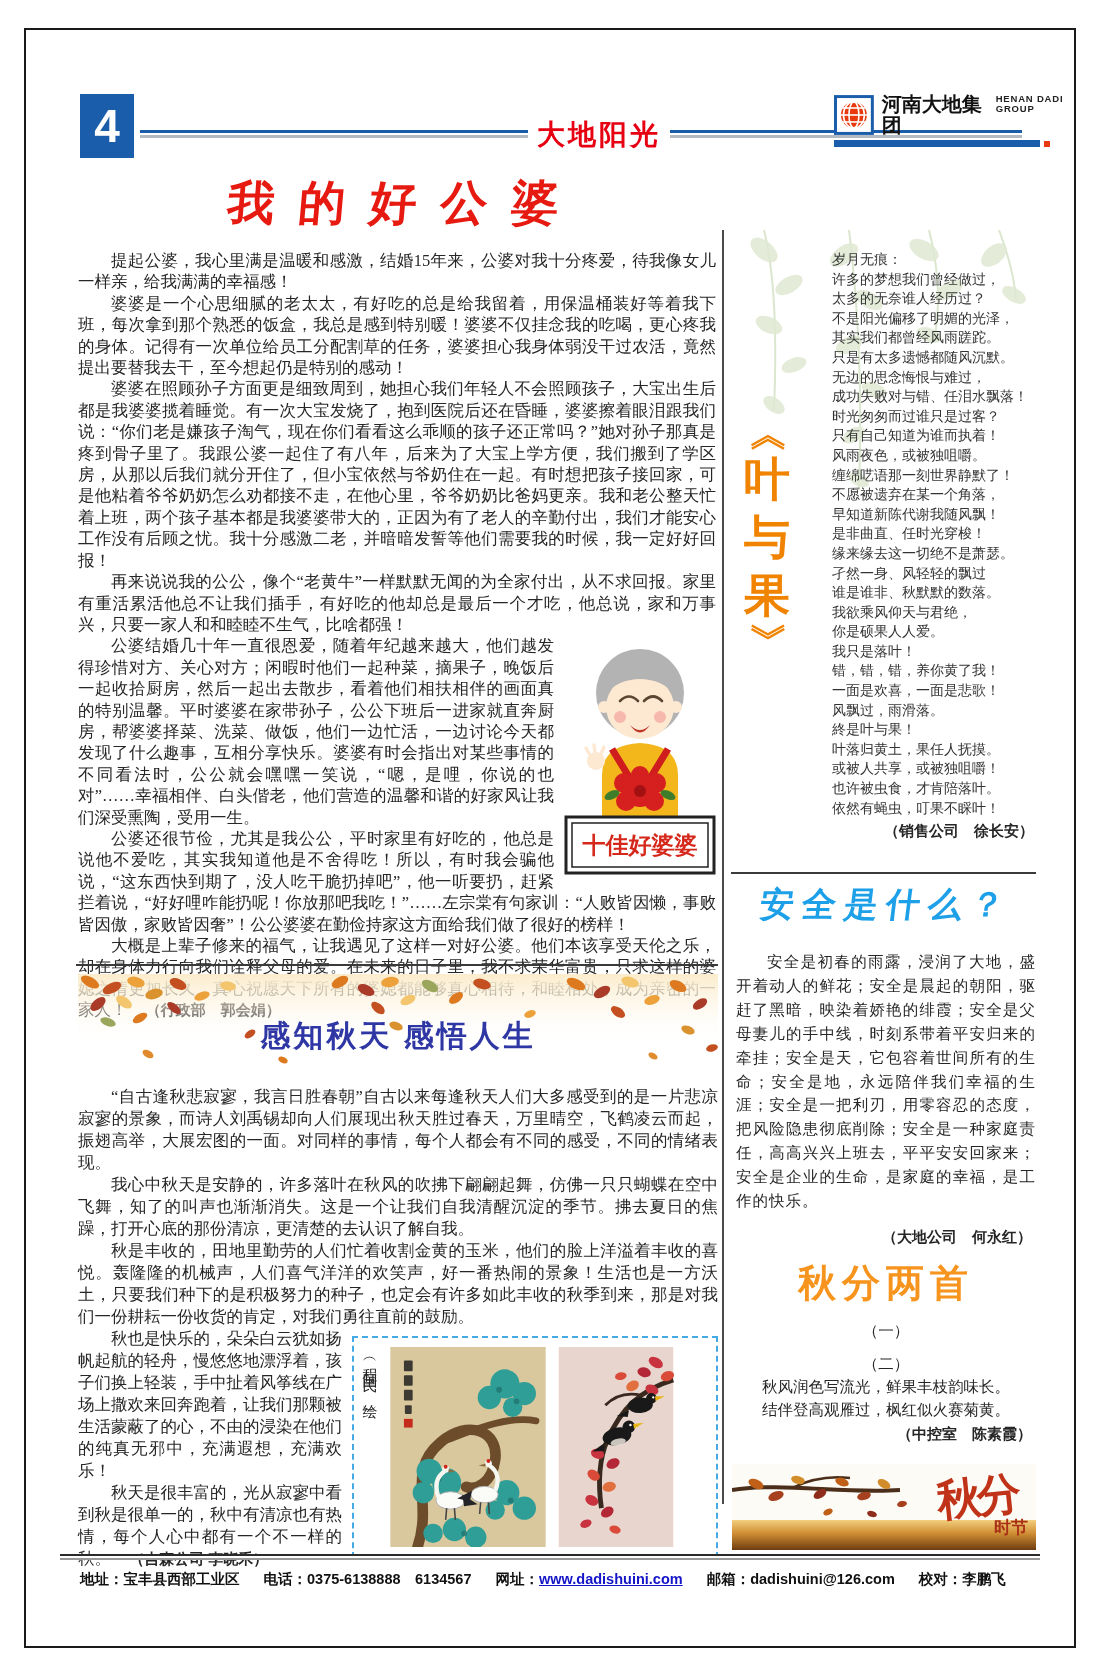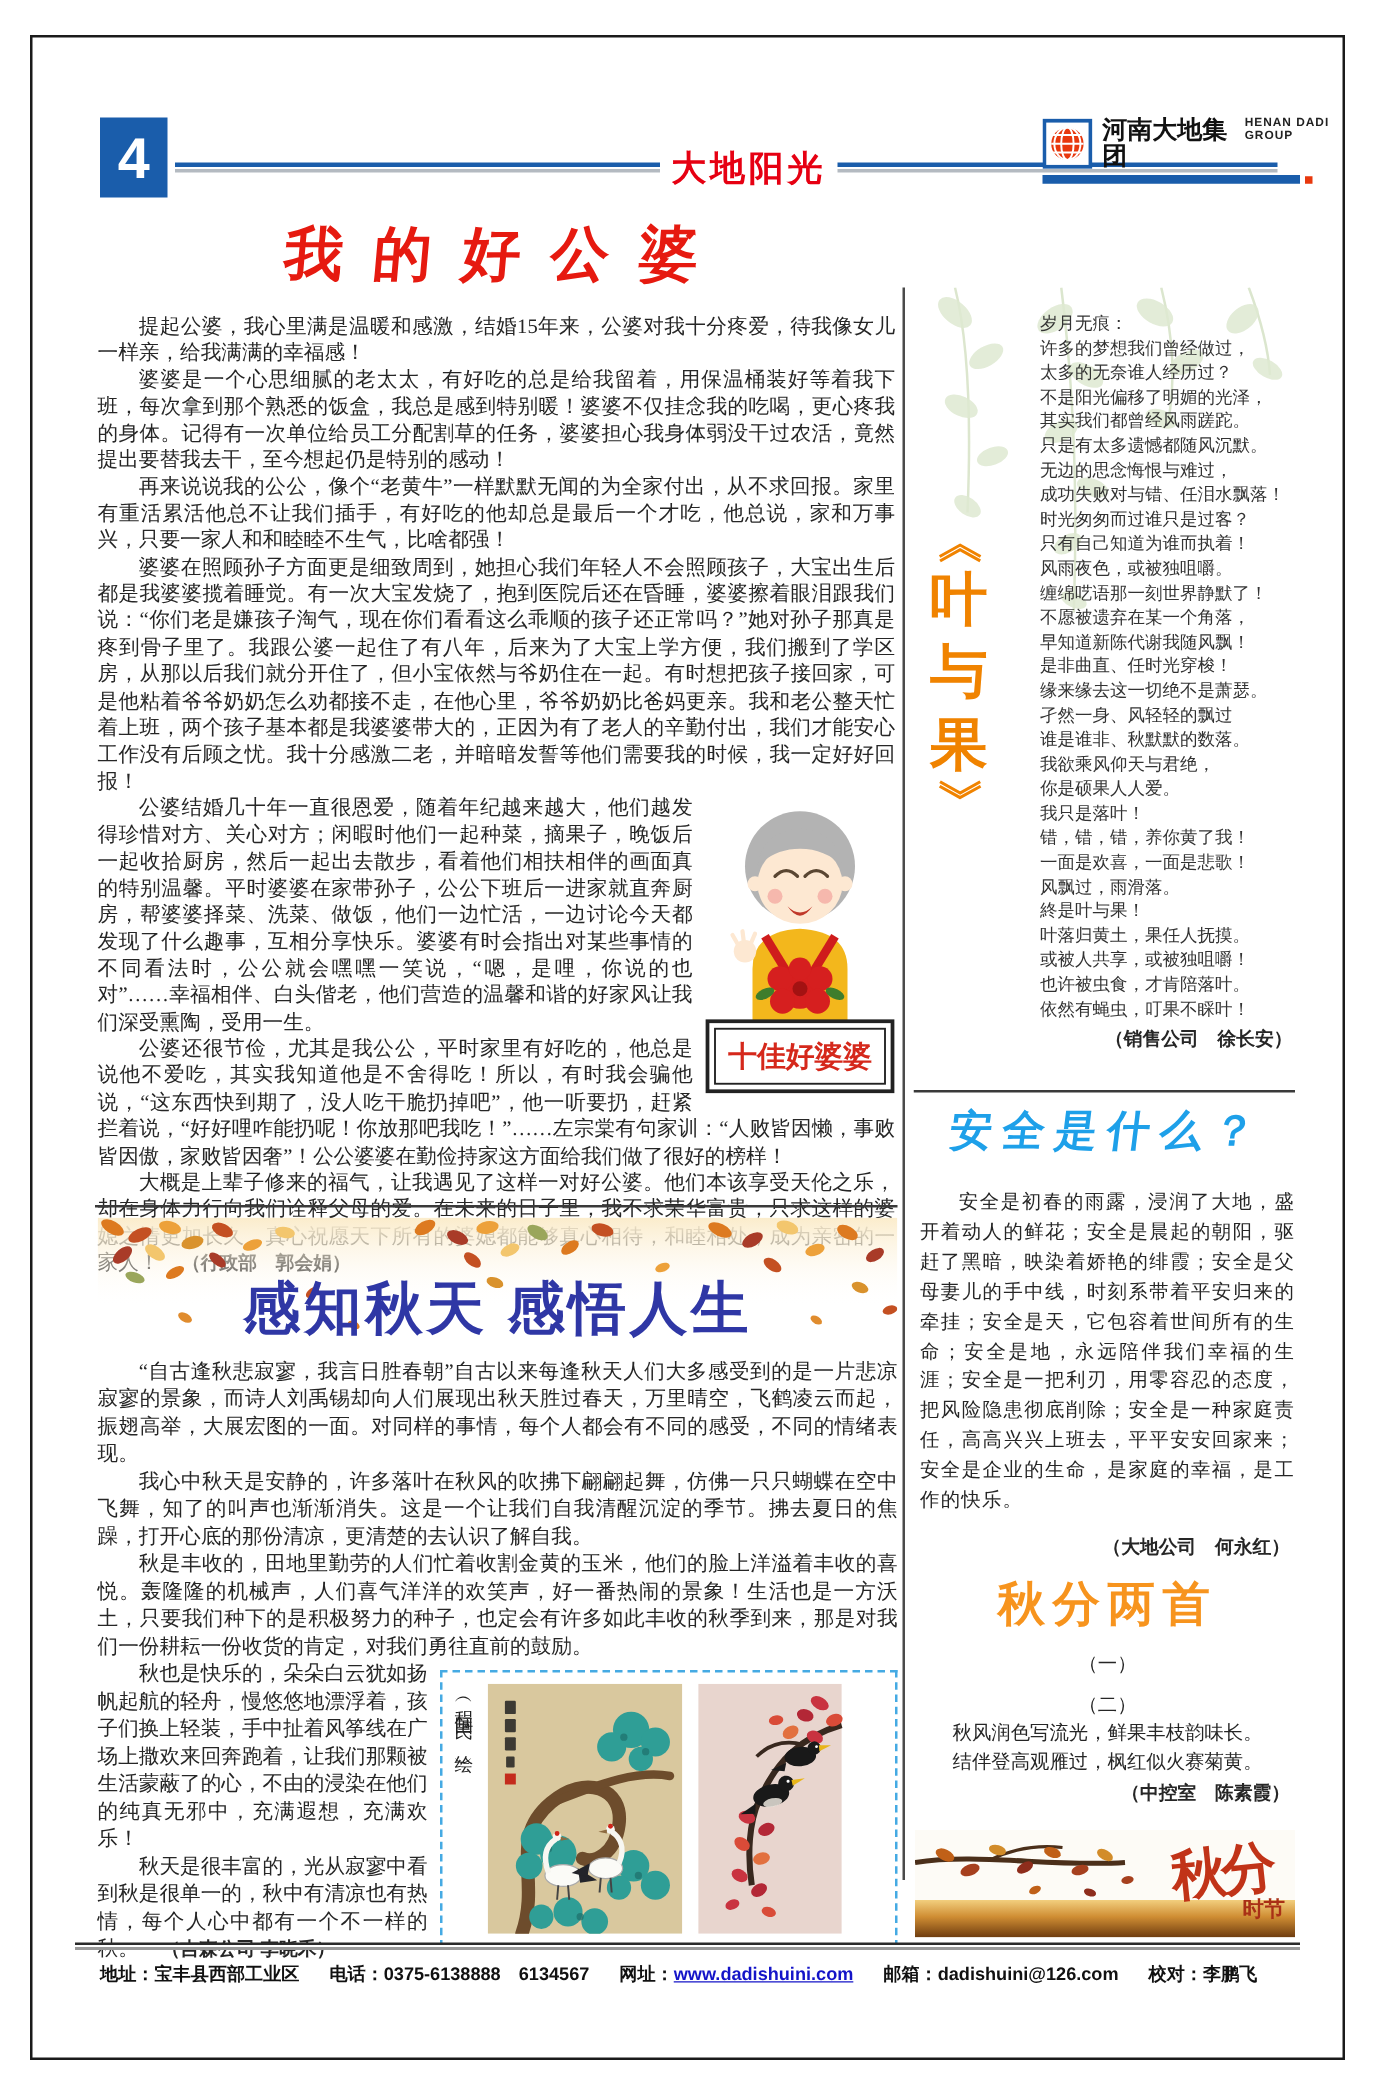"再来说说我的公公，像个“老黄牛”一样默默无闻的为全家付出，从不求回报。家里有重活" p.para { order: before "婆婆在照顾孙子方面更是细致周到，她担心我们年轻人不会照顾孩子，大宝出生后都是我婆" -> after "婆婆在照顾孙子方面更是细致周到，她担心我们年轻人不会照顾孩子，大宝出生后都是我婆" }
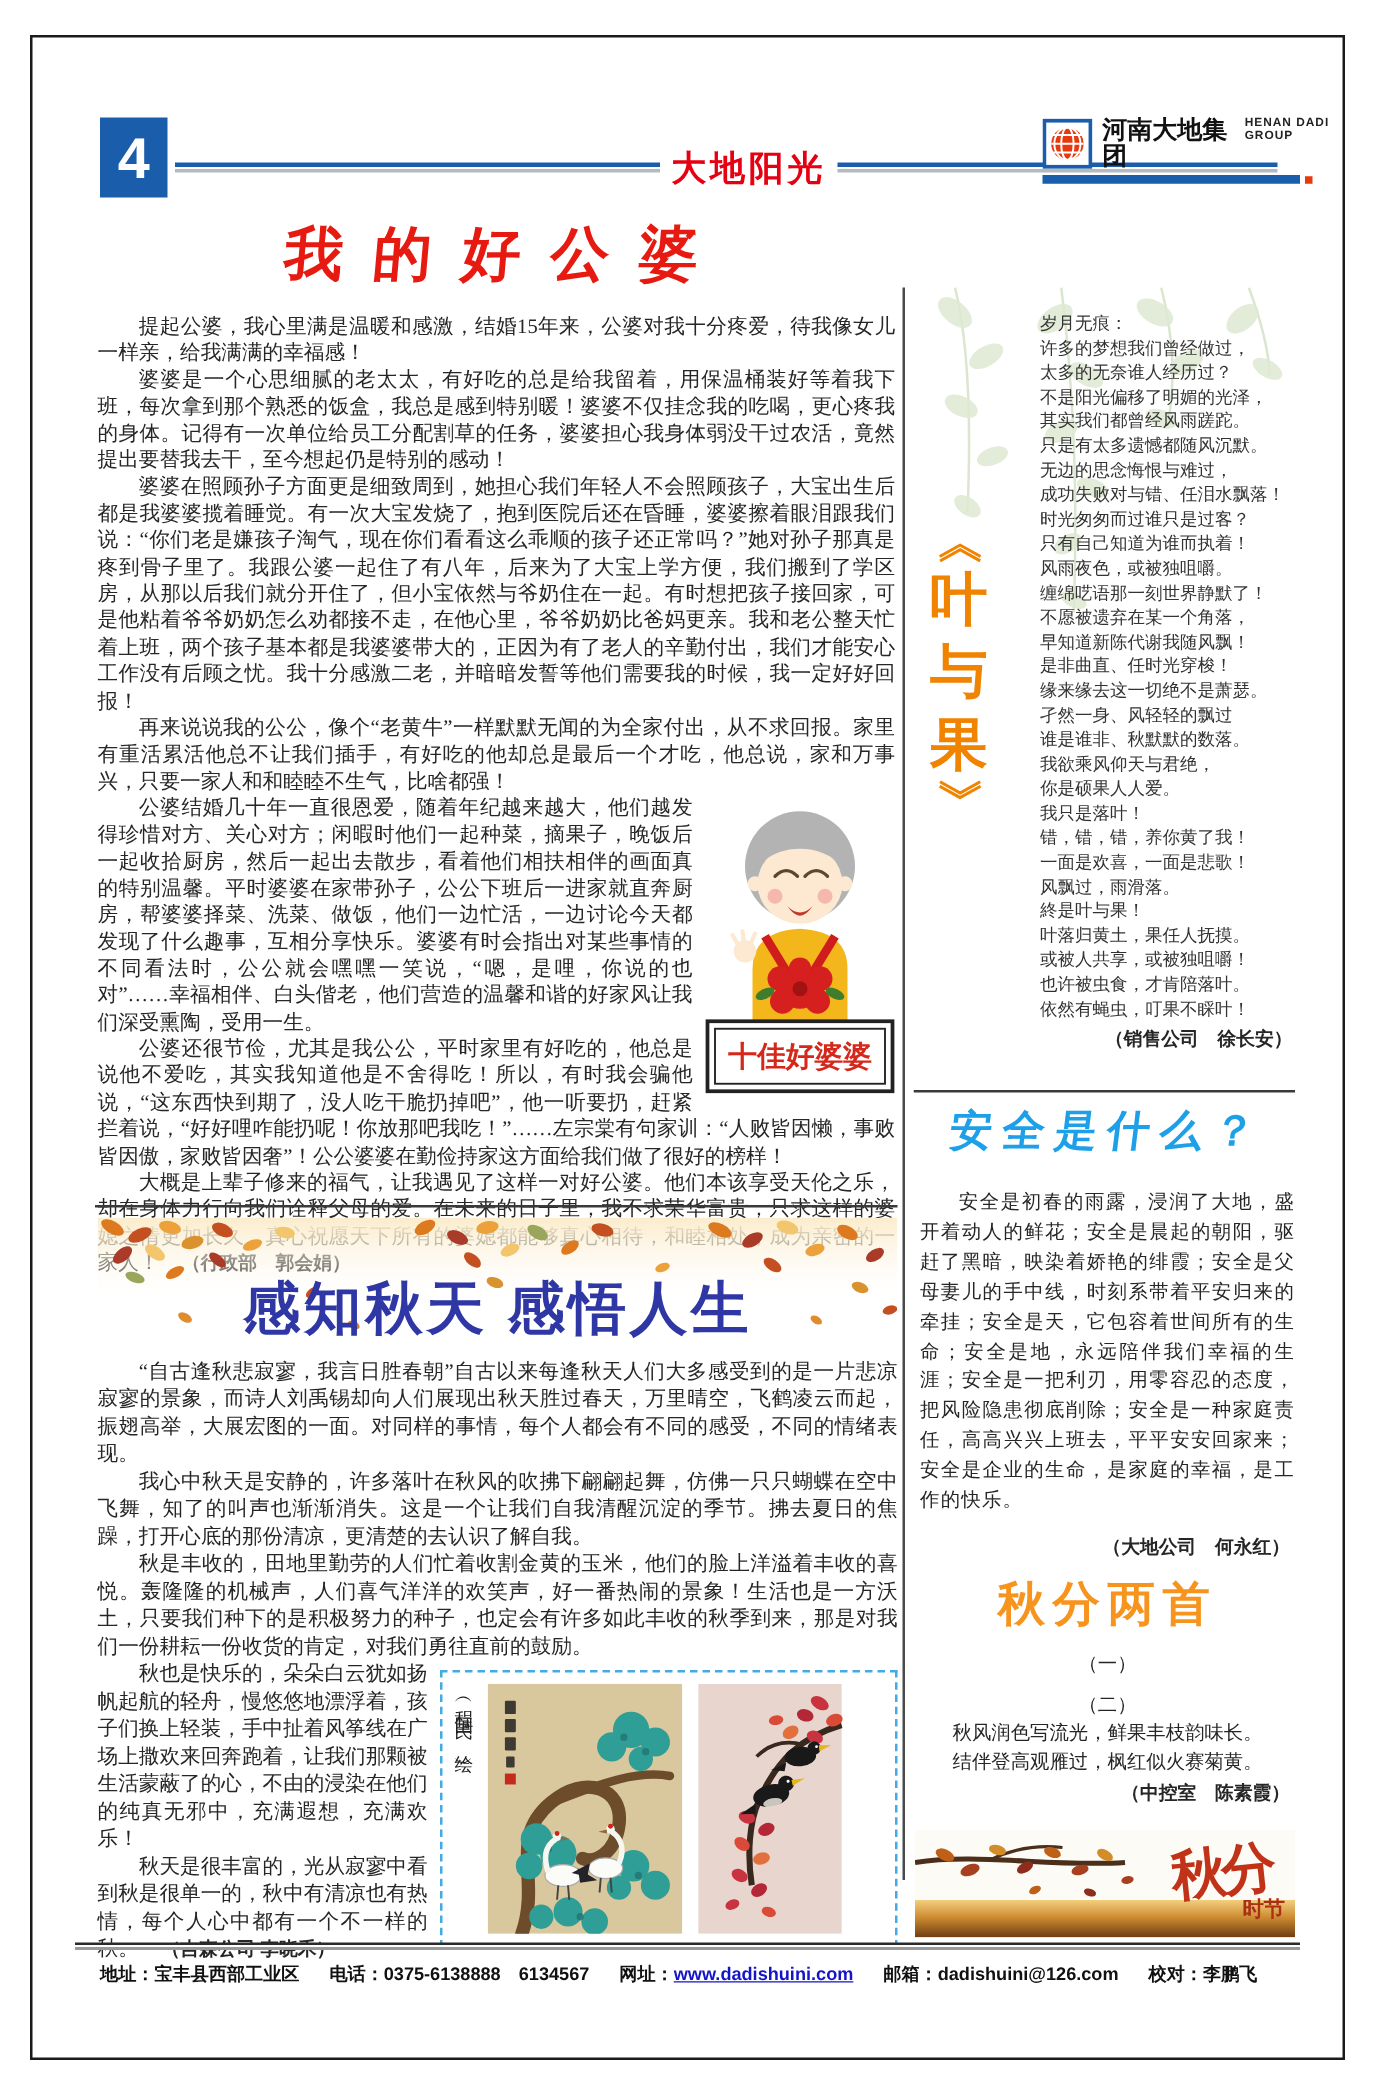"感知秋天 感悟人生" .autumn-banner-title { font-size: 46px -> 30px }
